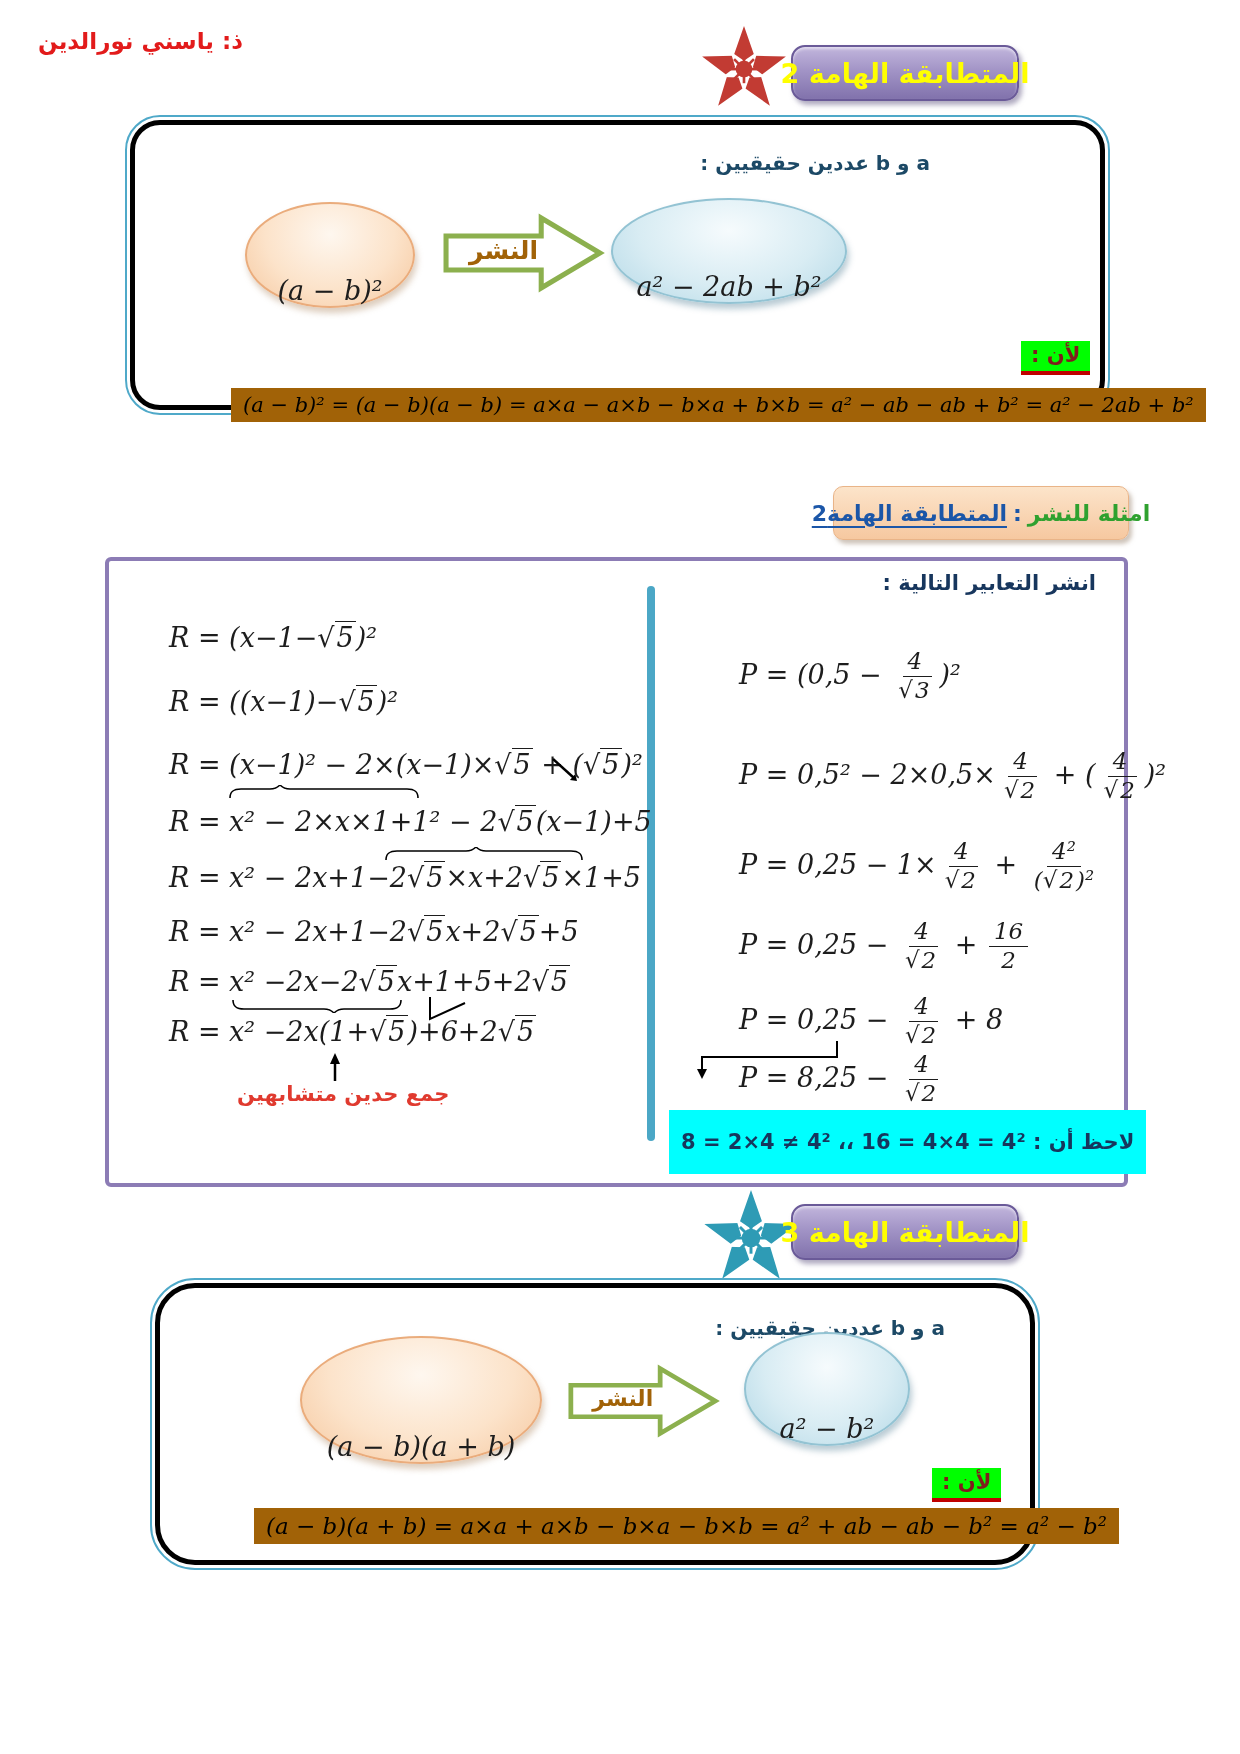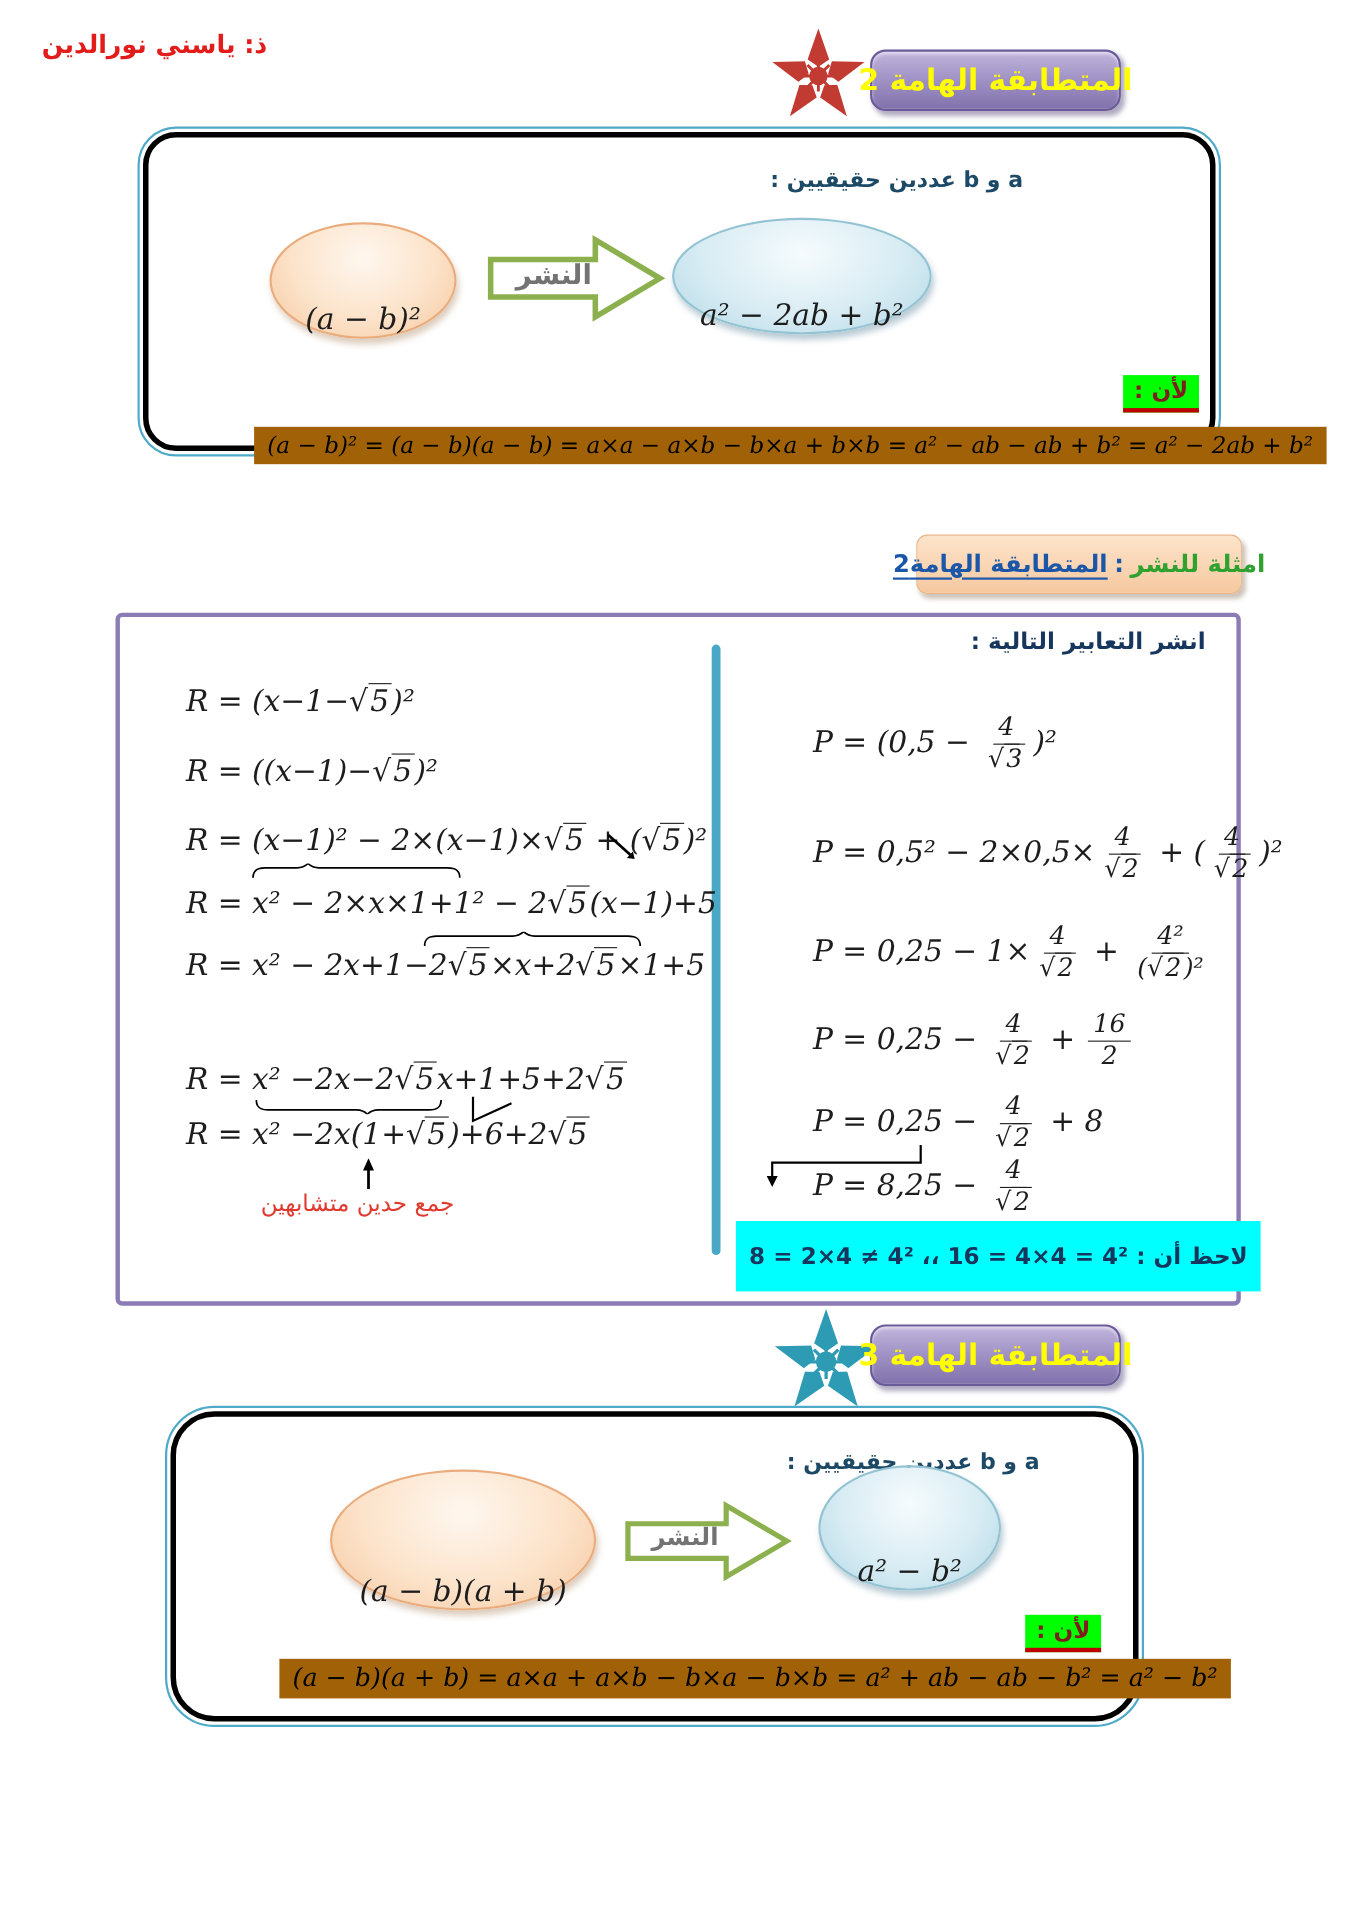"النشر" .arrowlabel { color: #737373 -> #a16207 }
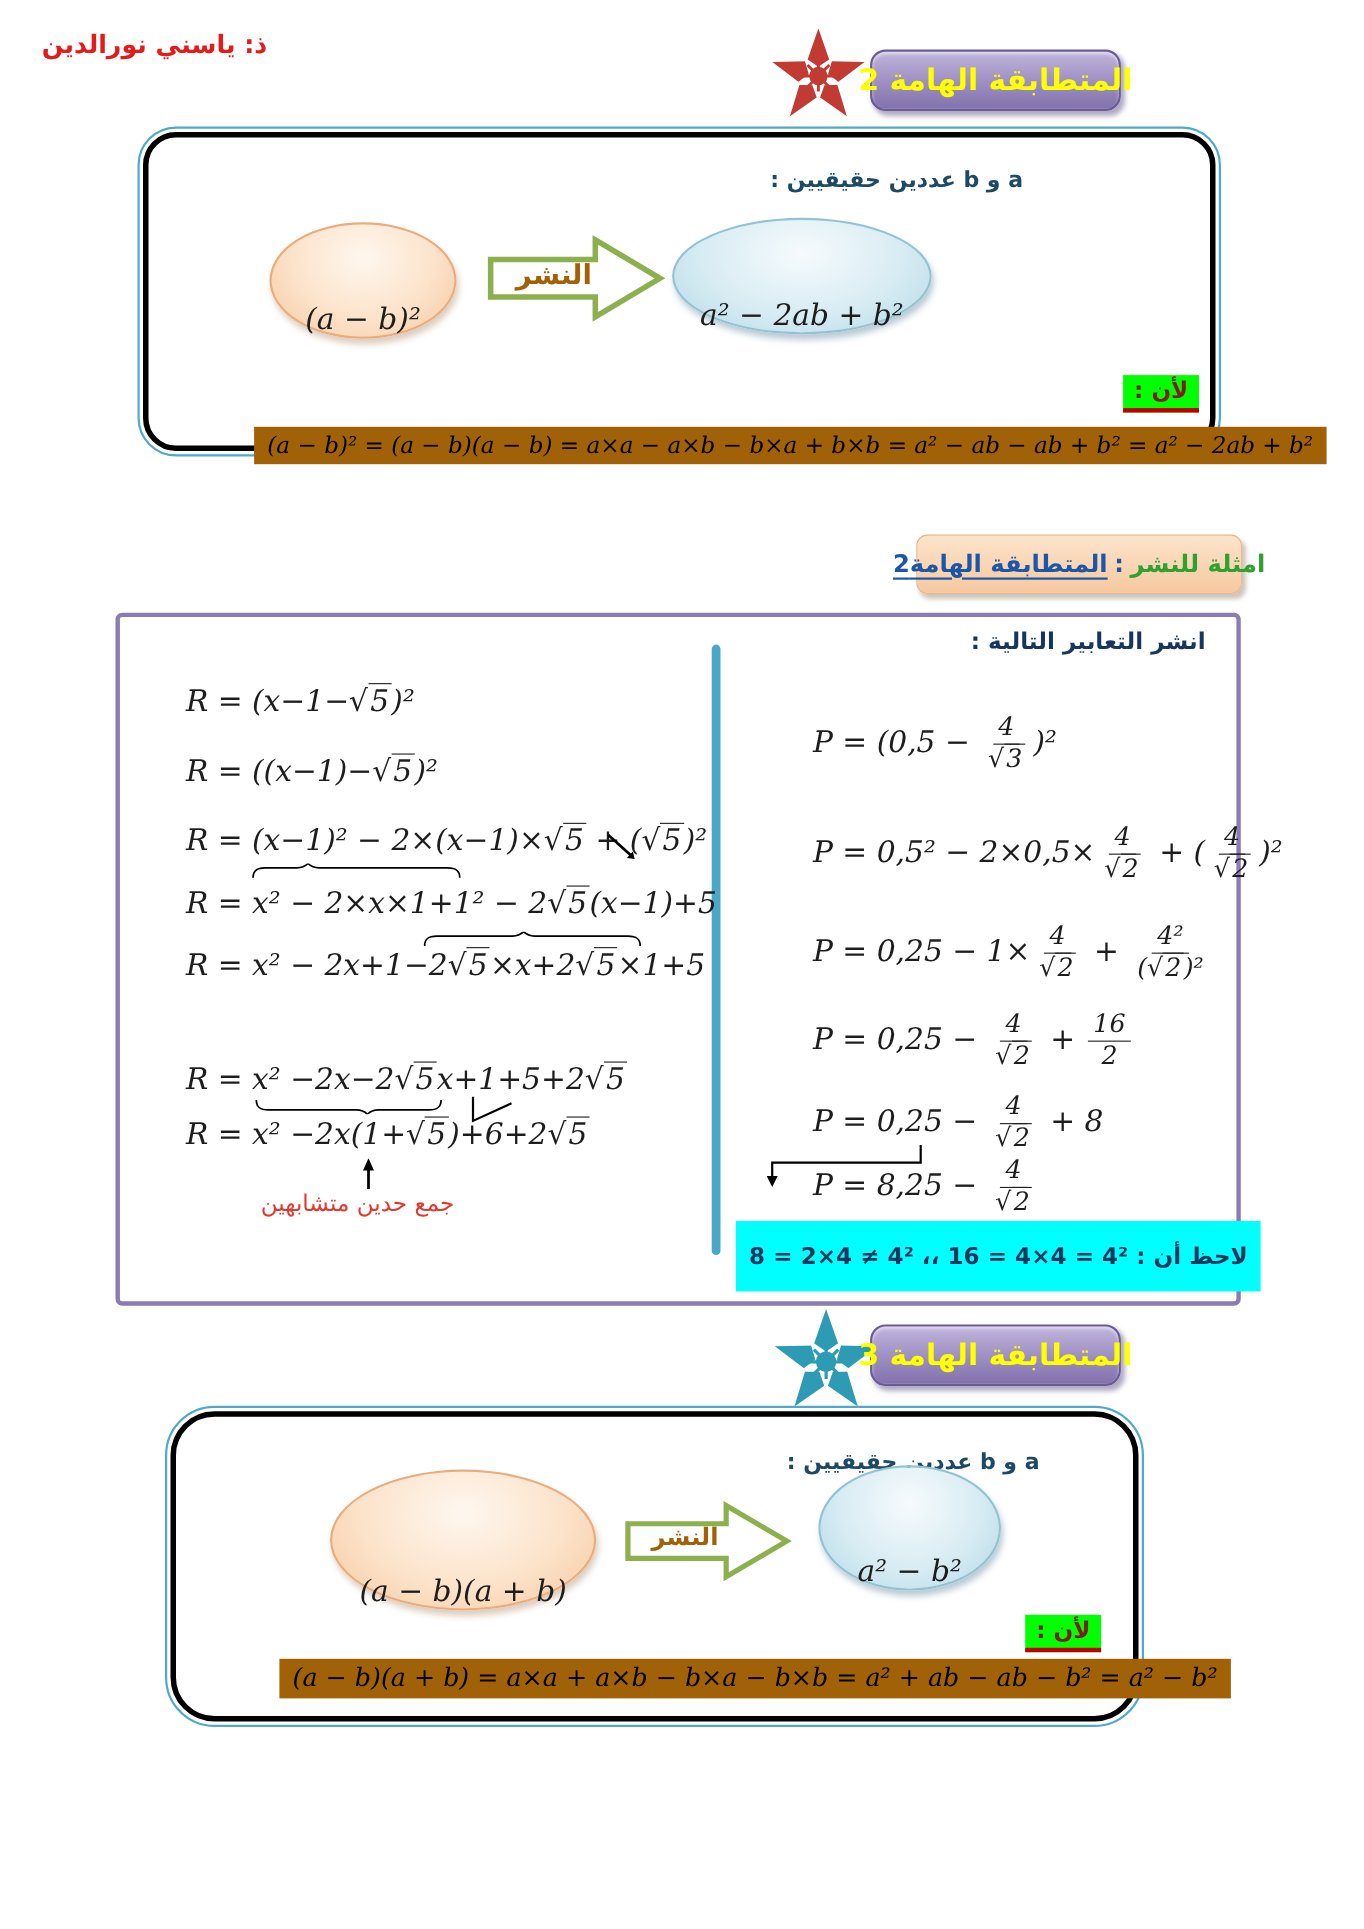"R = x² − 2x+1−2√5x+2√5+5" div.math { html: none -> <div>R = x² − 2x+1−2<span>√<span>5</span></span>x+2<span>√<span>5</span></span>+5</div> }
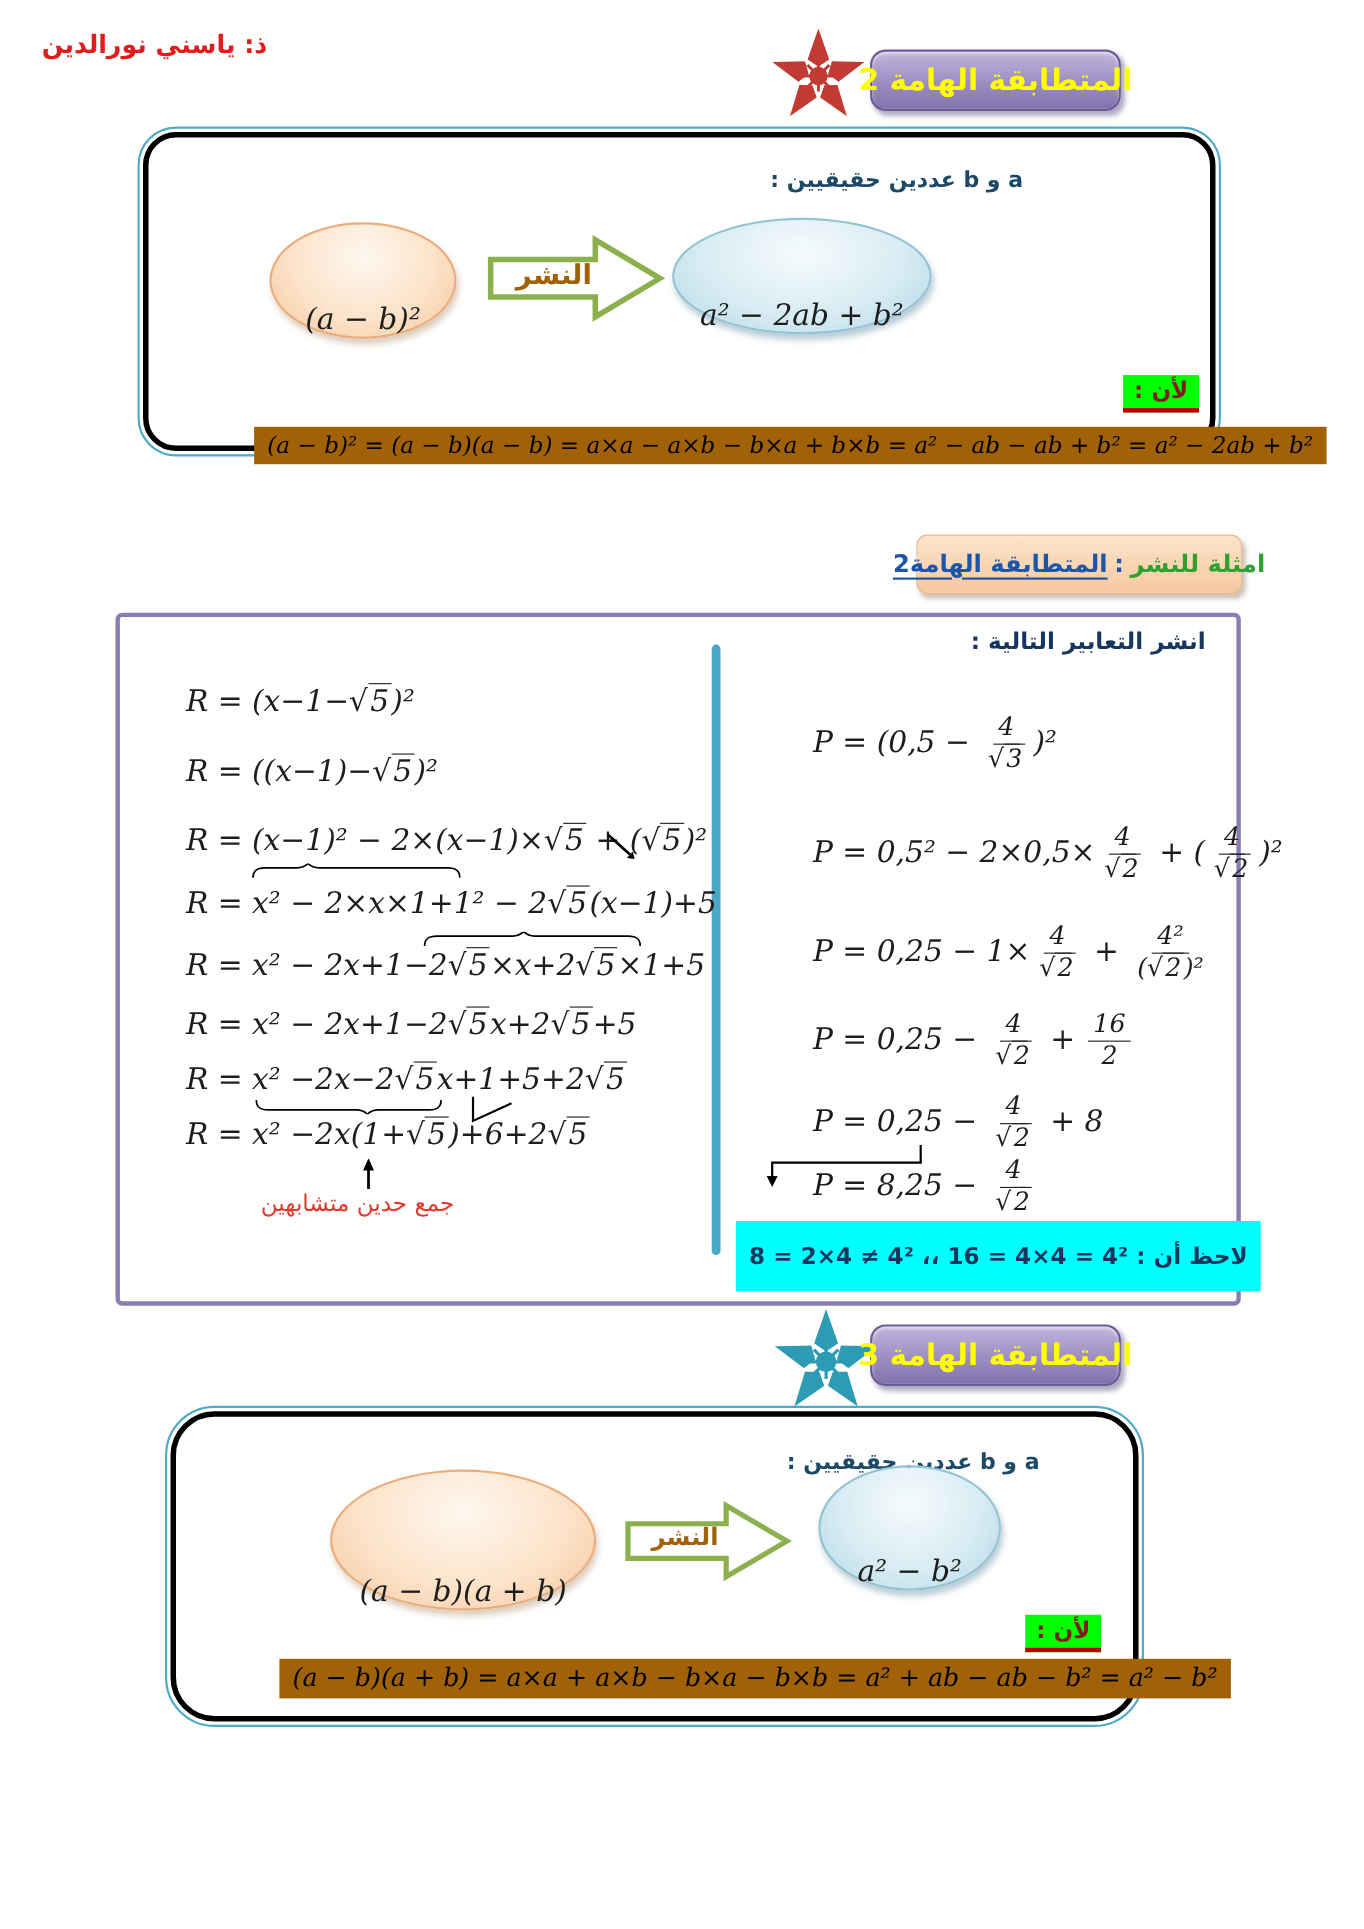"جمع حدين متشابهين" .rednote { font-weight: normal -> bold }
